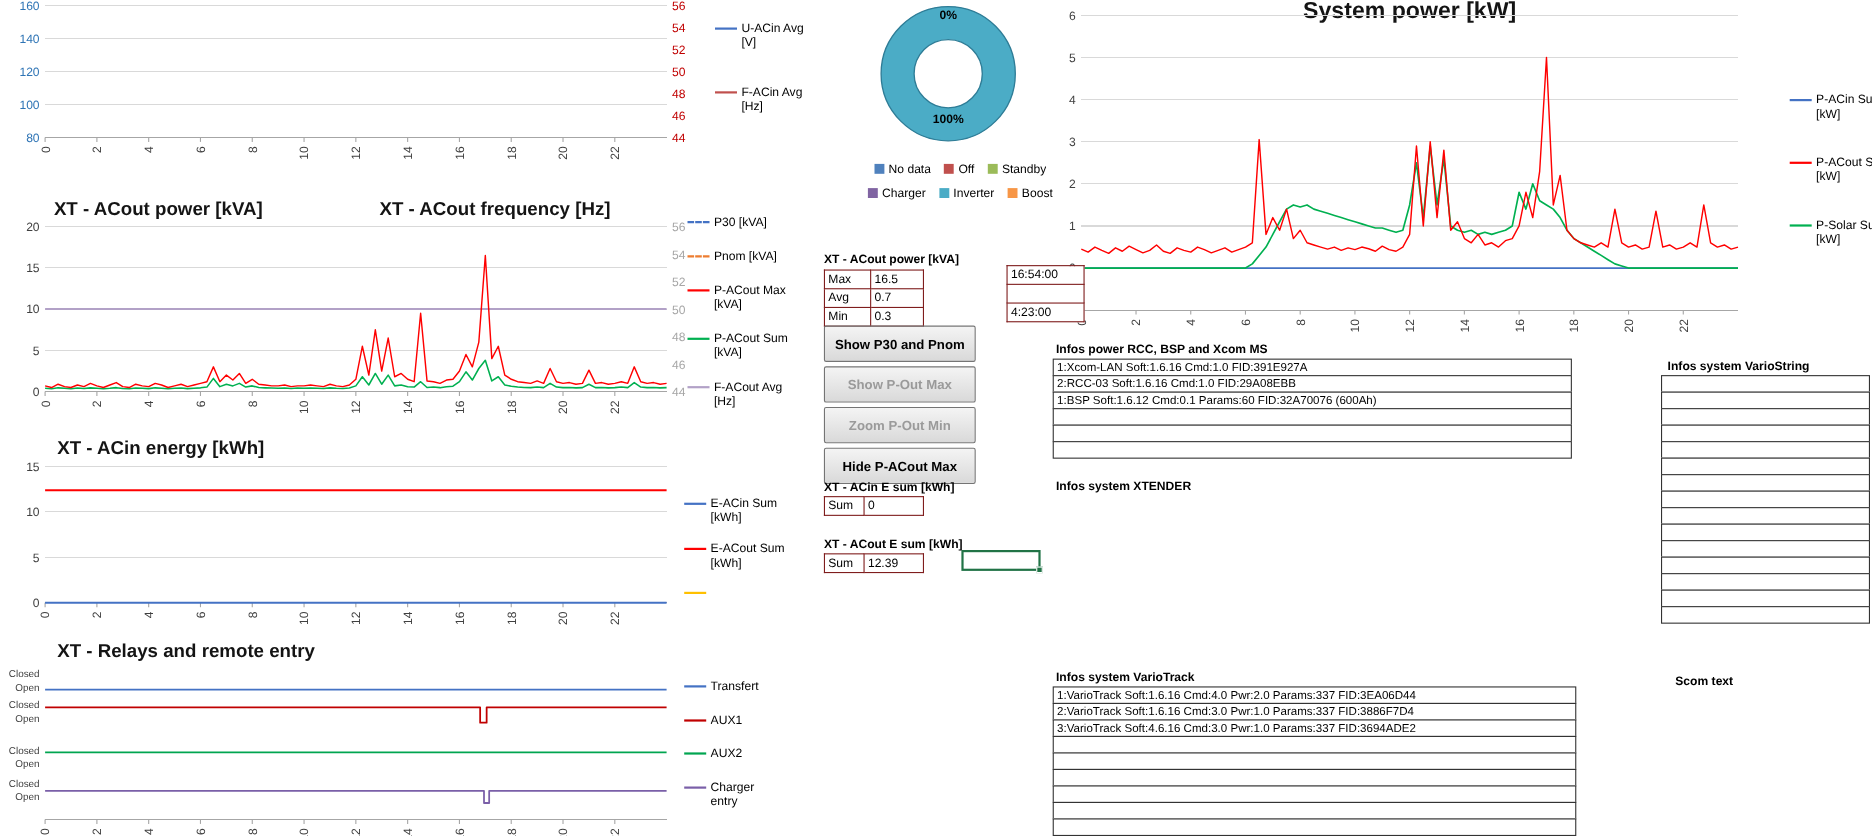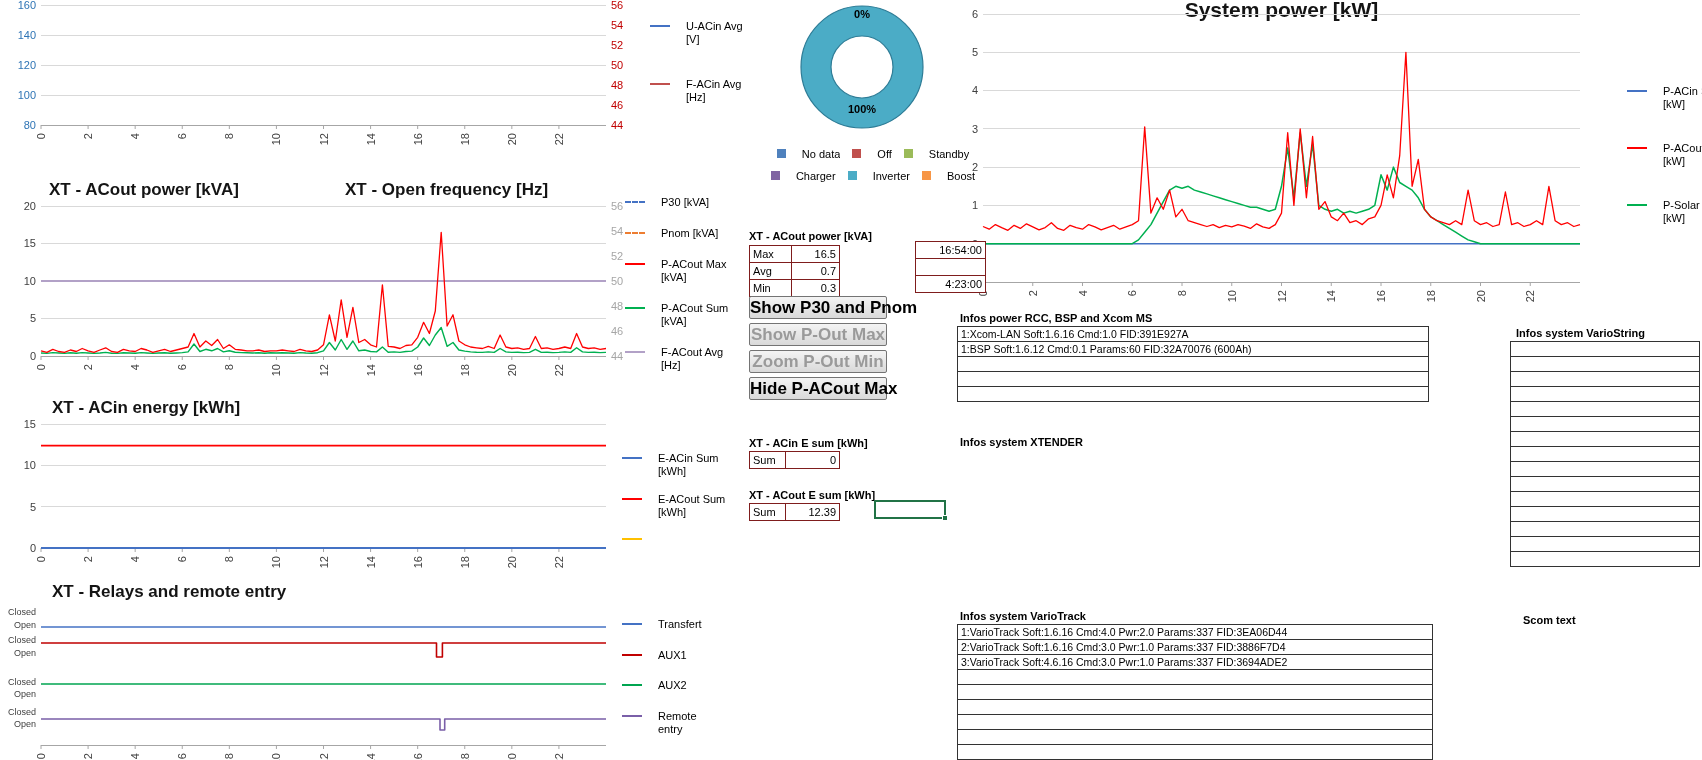"U-ACin Avg [V]" .lg-item { gap: 16px -> 4px }
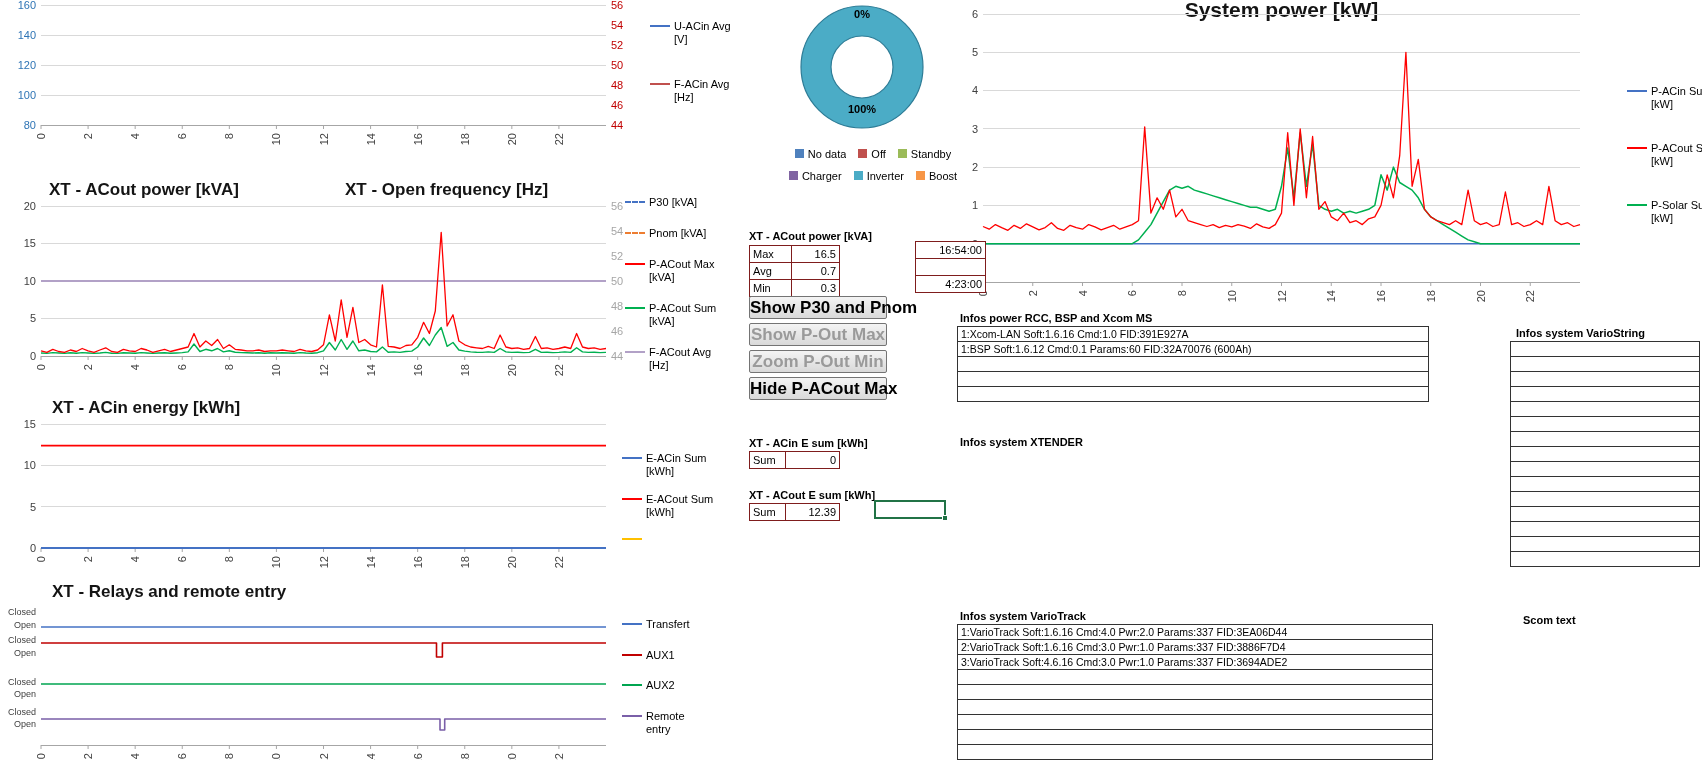"XT - Open frequency [Hz]" div.abs { text: Open -> ACout }
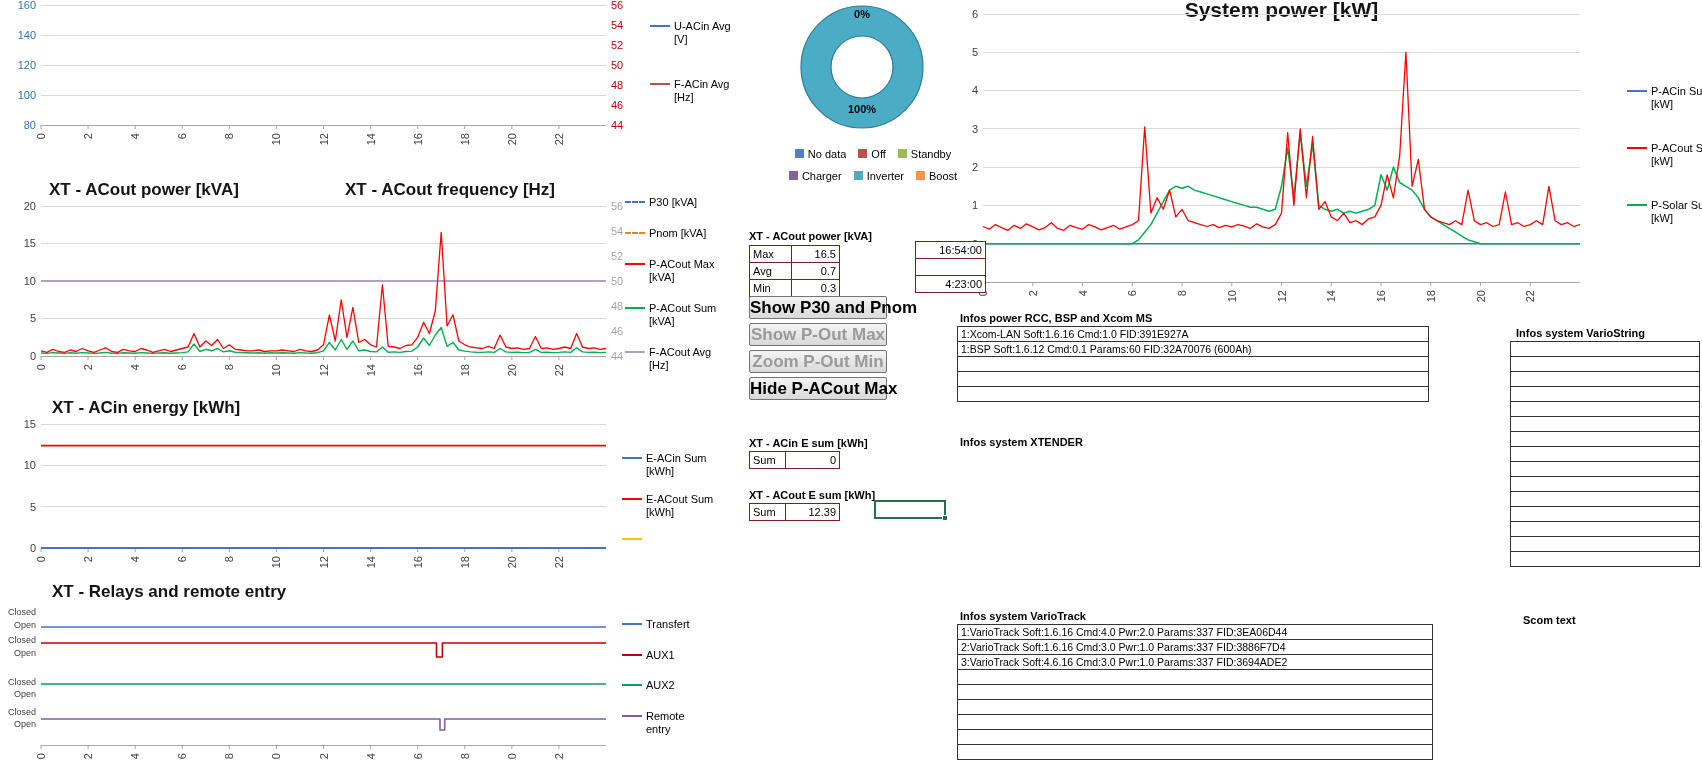"16.5" td.num { text-align: right -> left }
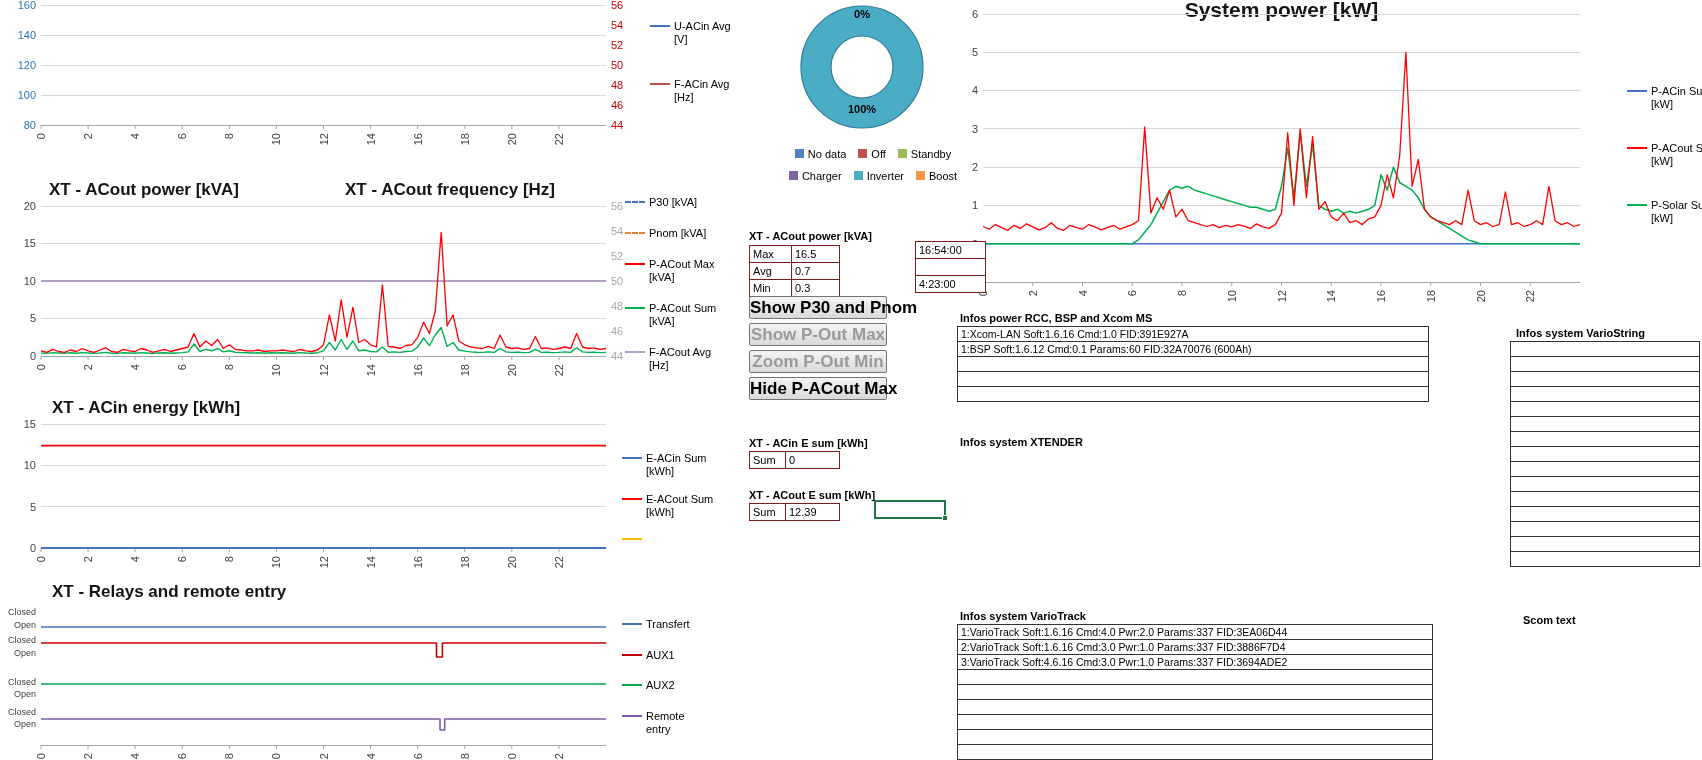"Show P30 and Pnom" .xl-btn { font-size: 17px -> 12px; height: 23px -> 33px }
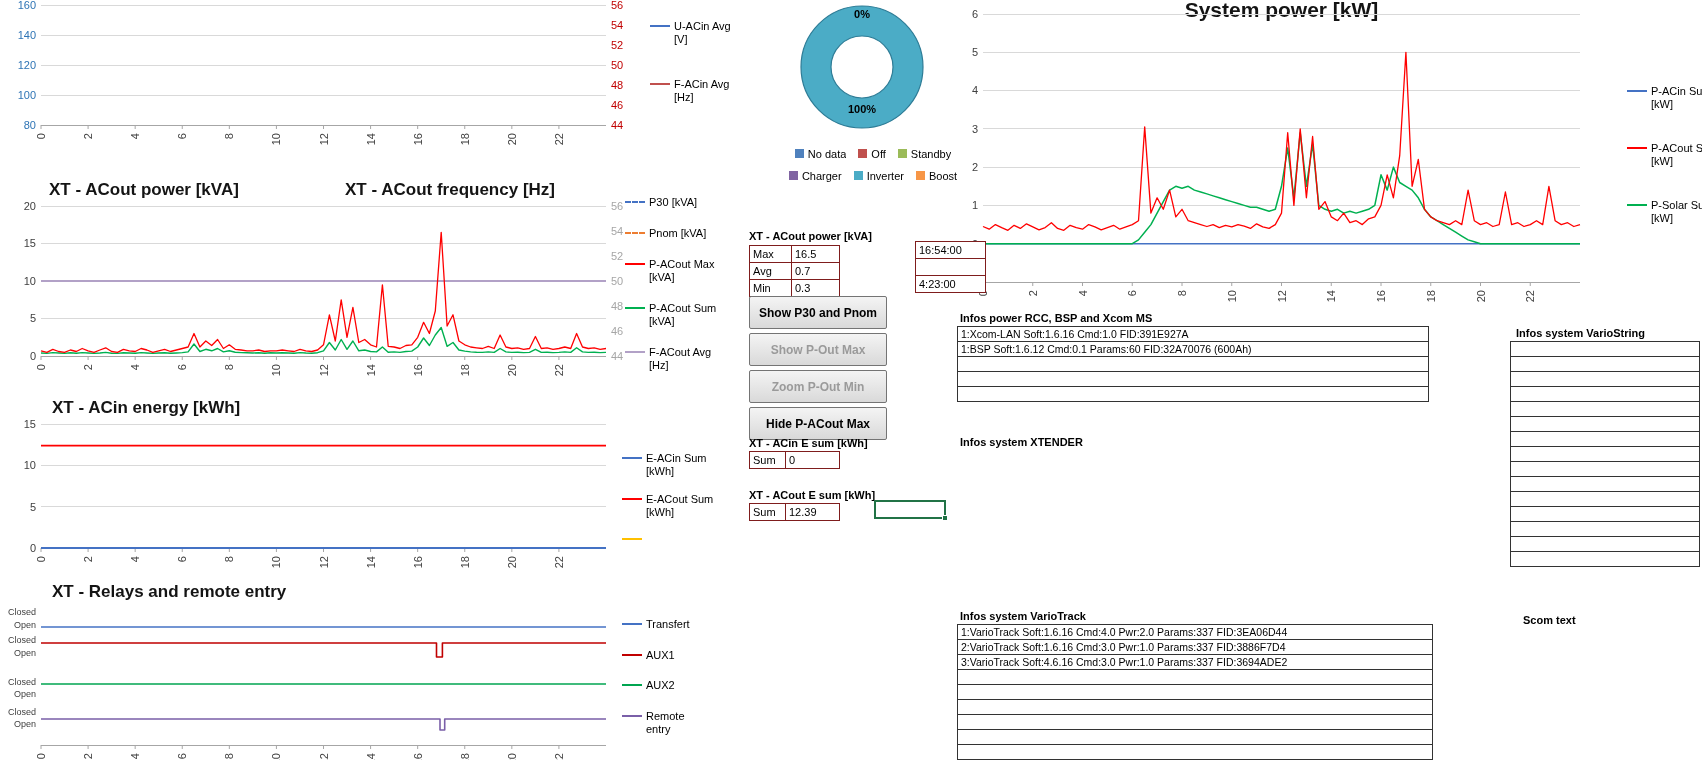"2:RCC-03 Soft:1.6.16 Cmd:1.0" div.trow { html: none -> <div>2:RCC-03 Soft:1.6.16 Cmd:1.0 FID:29A08EBB</div> }
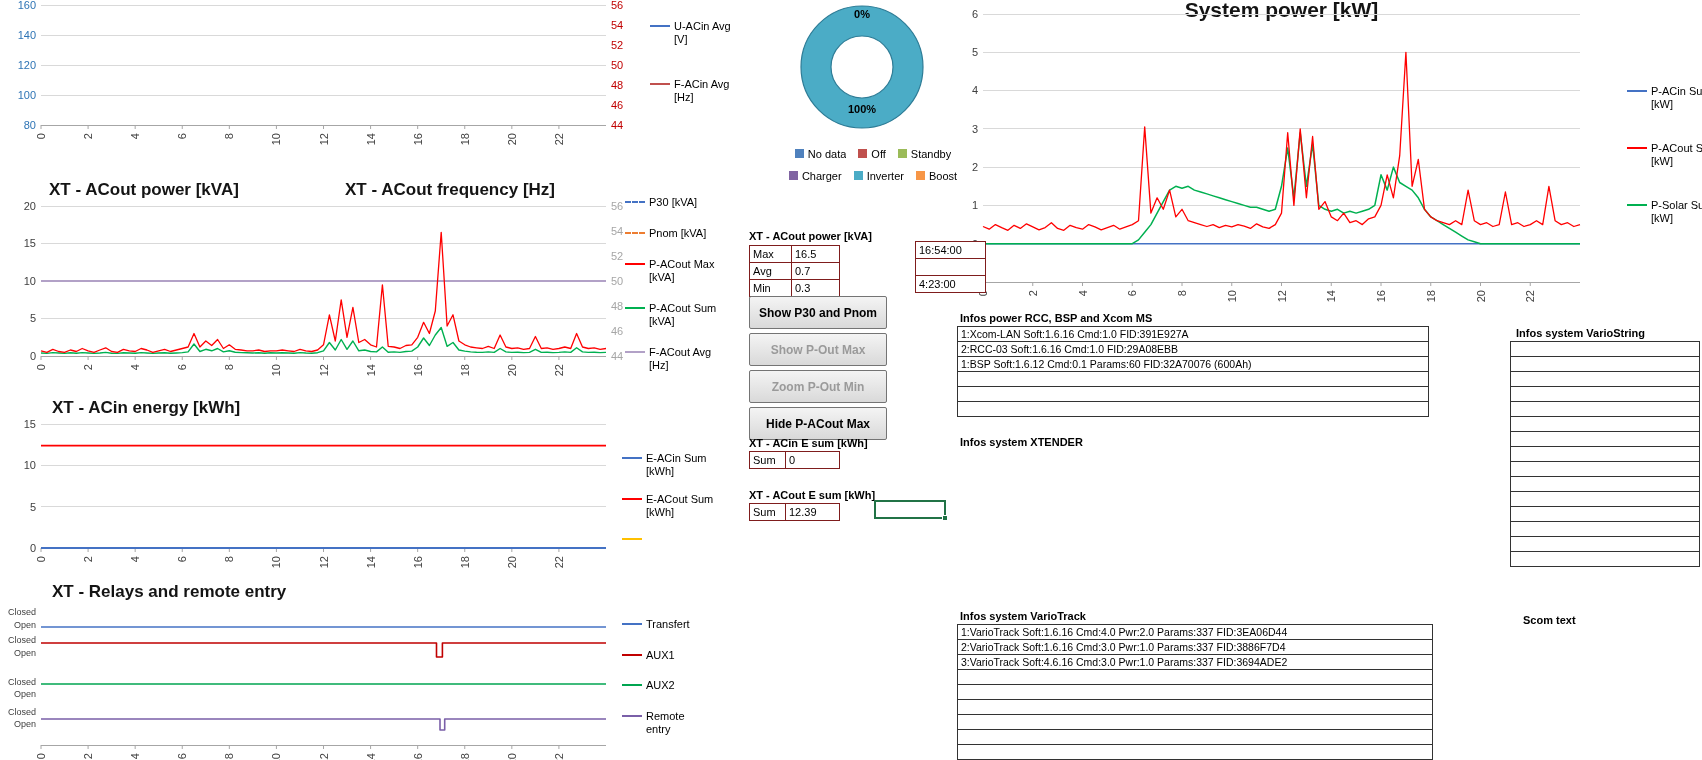"Remote entry" span.lg-label { text: Remote -> Charger }
